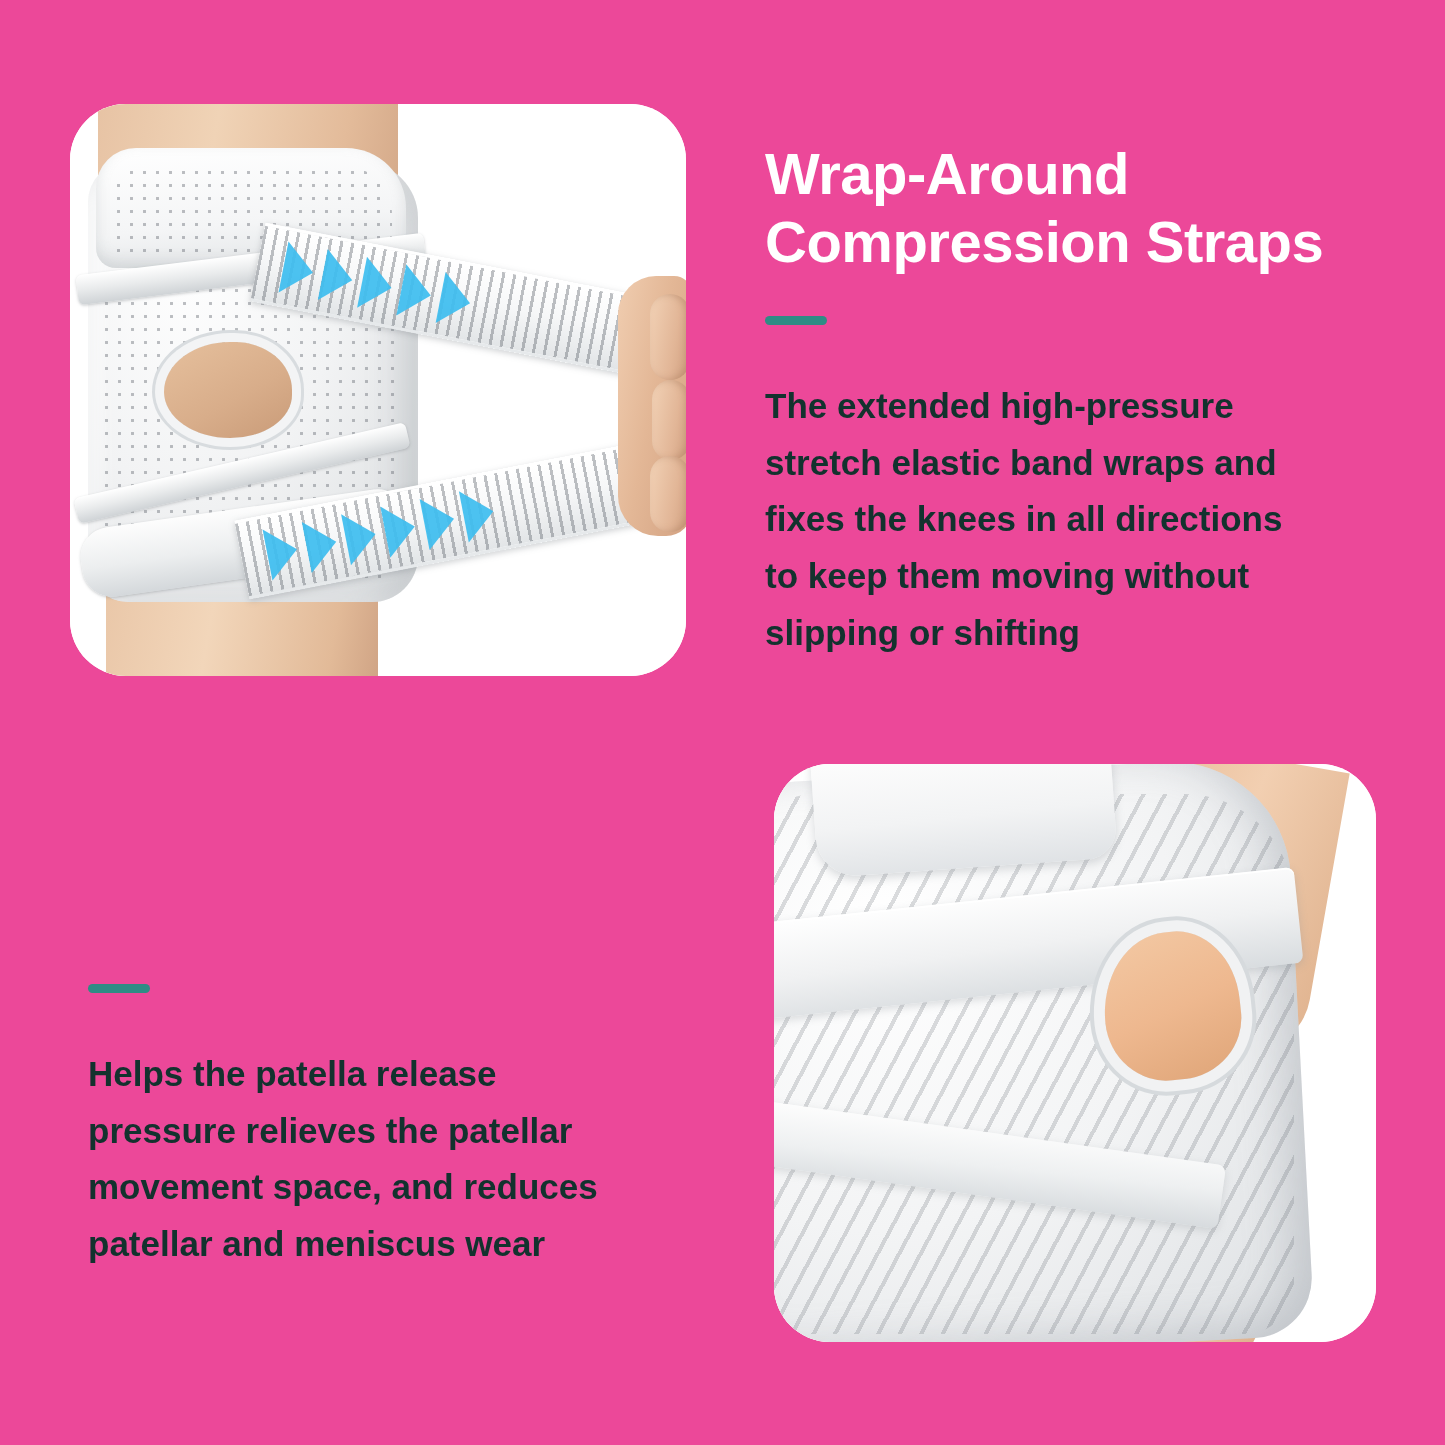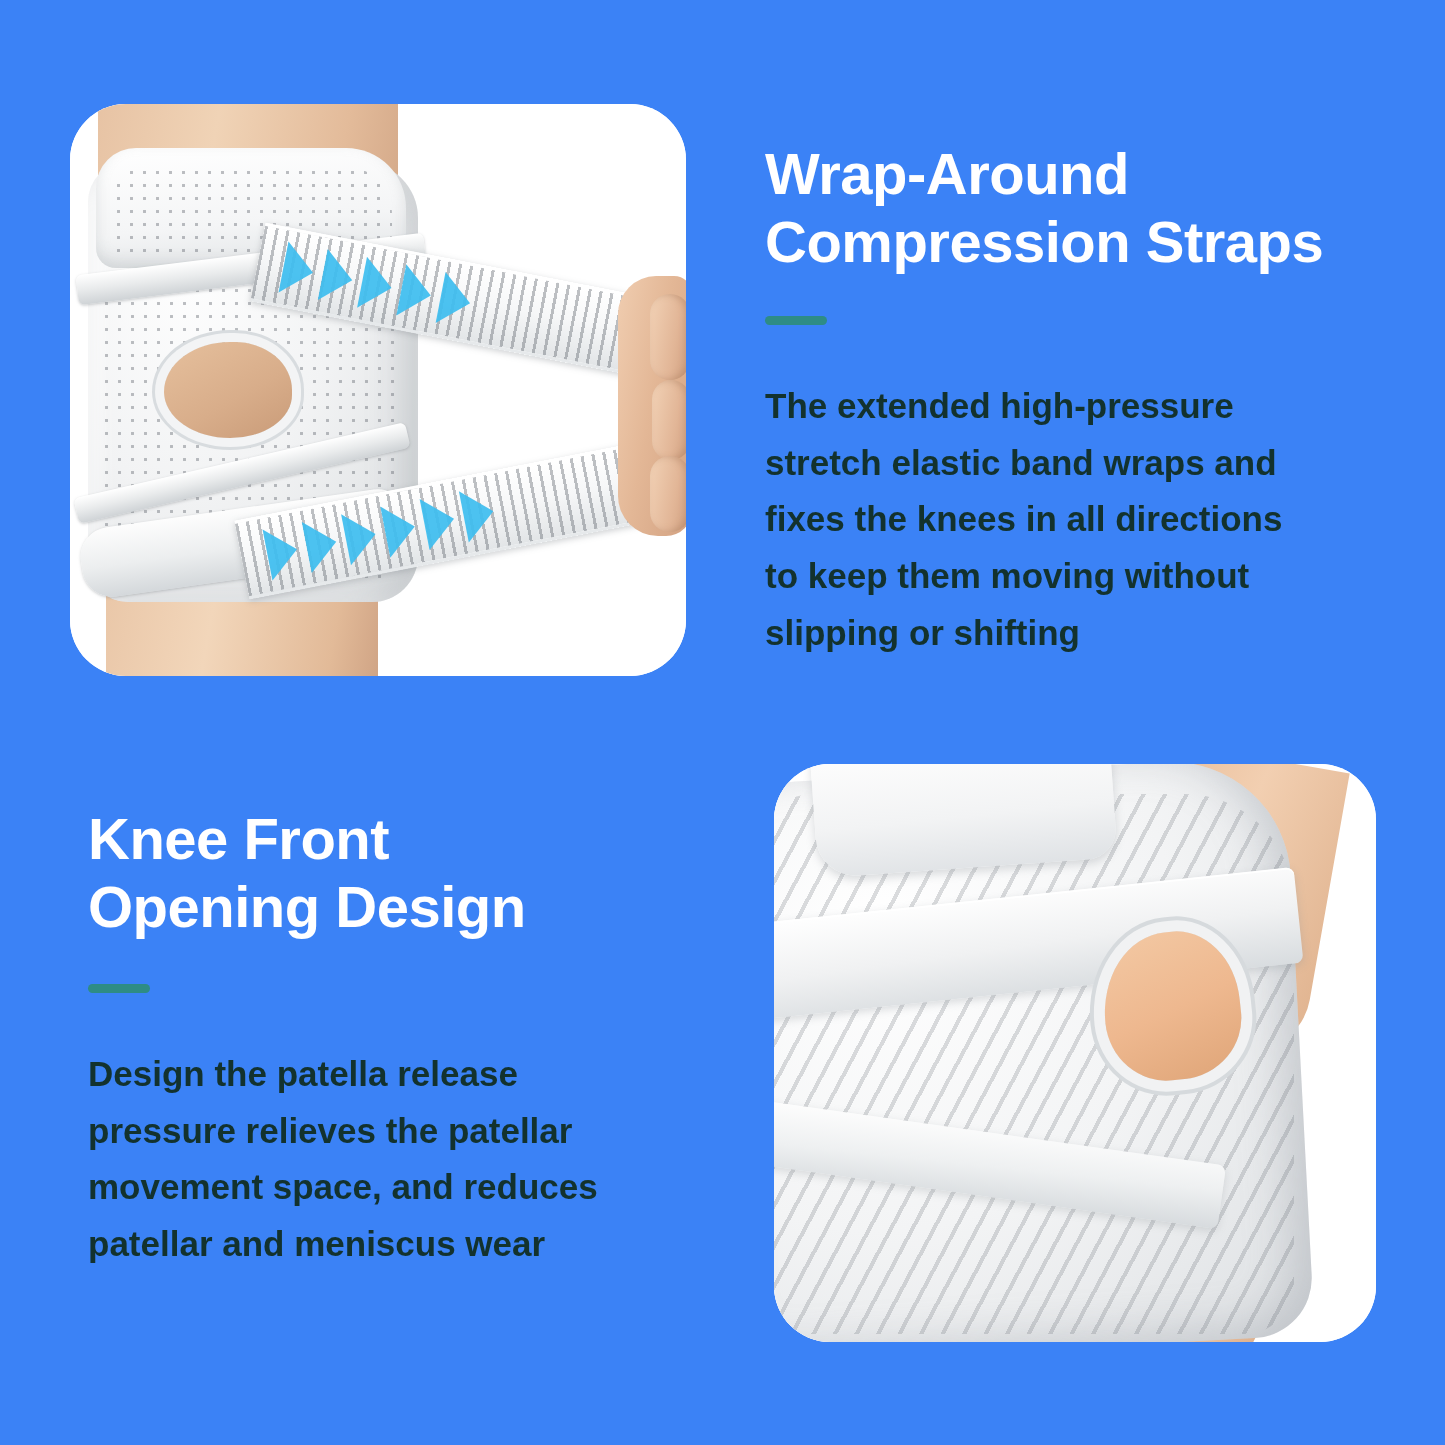"Wrap-Around" .page { background: #3b82f6 -> #ec4899 }
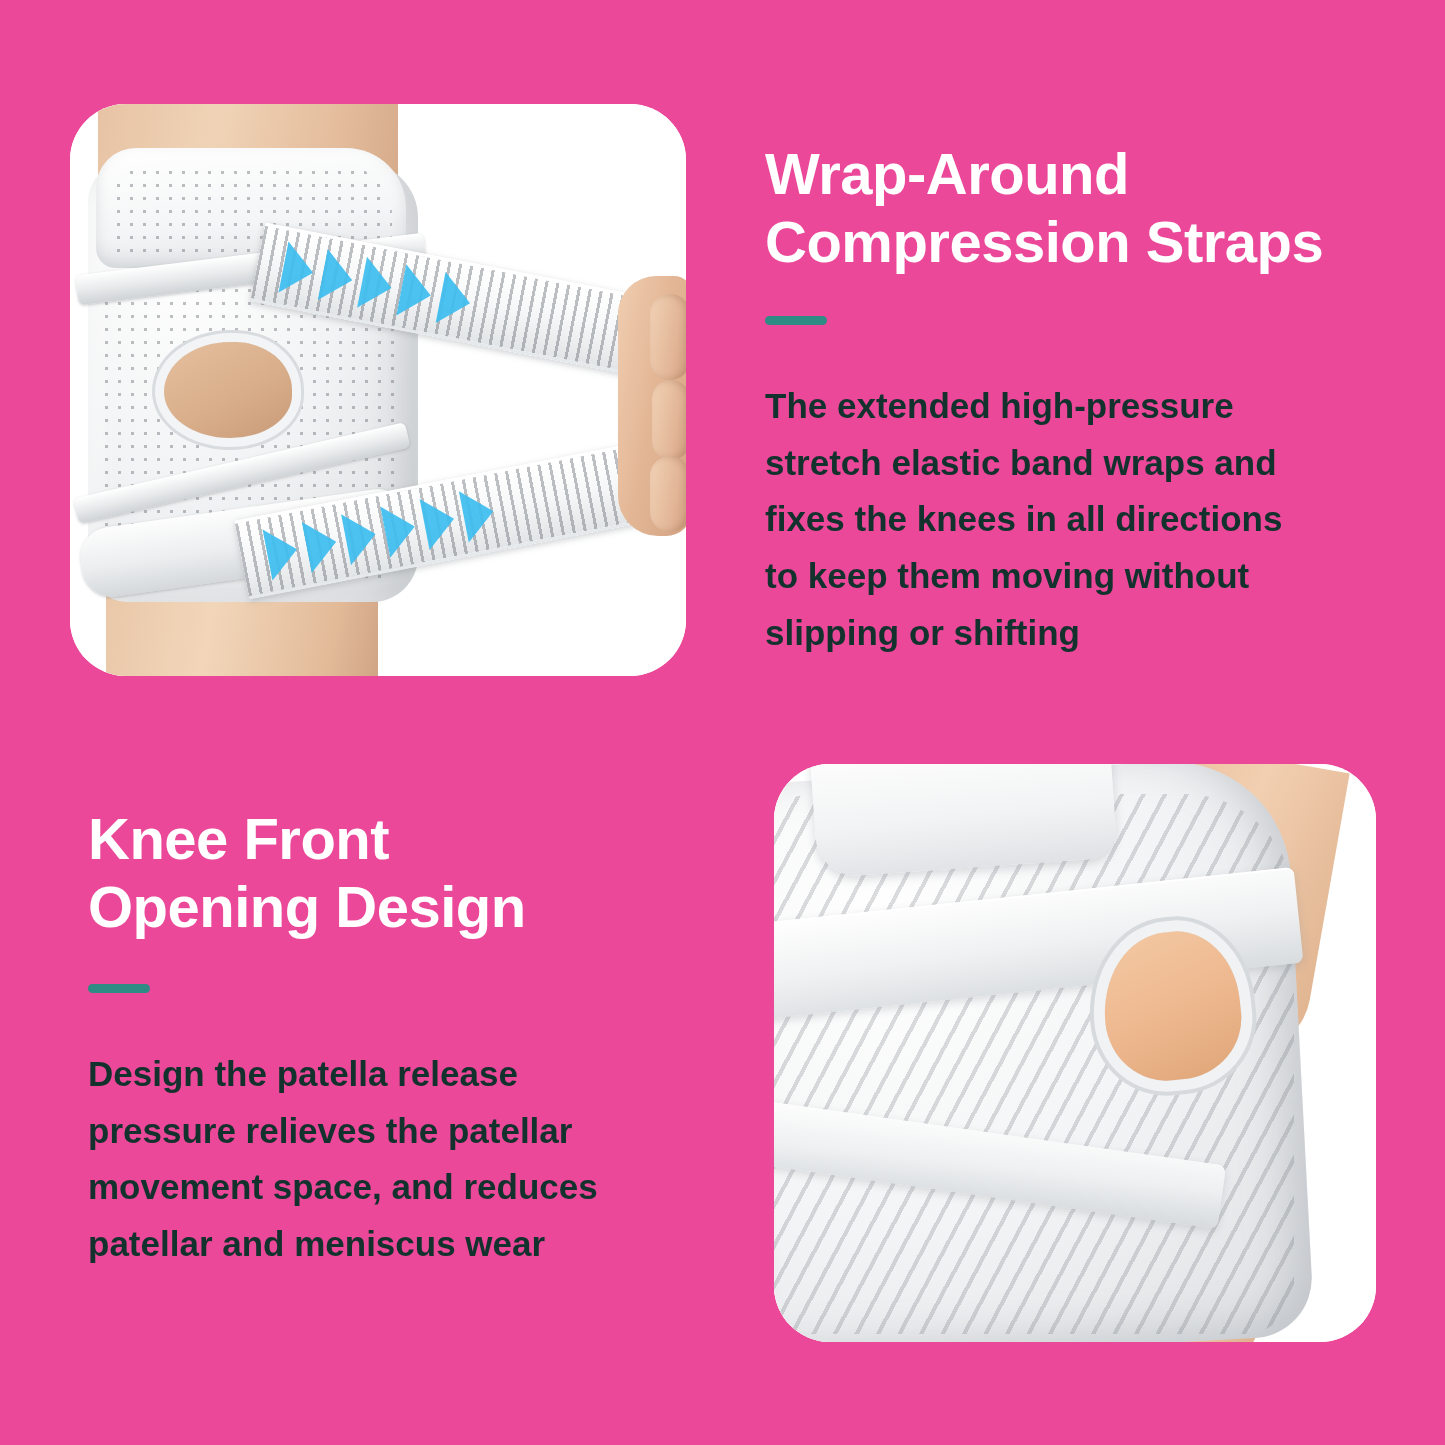"Knee Front" h2.feature-heading { html: <h2>Knee Front Opening Design</h2> -> none }
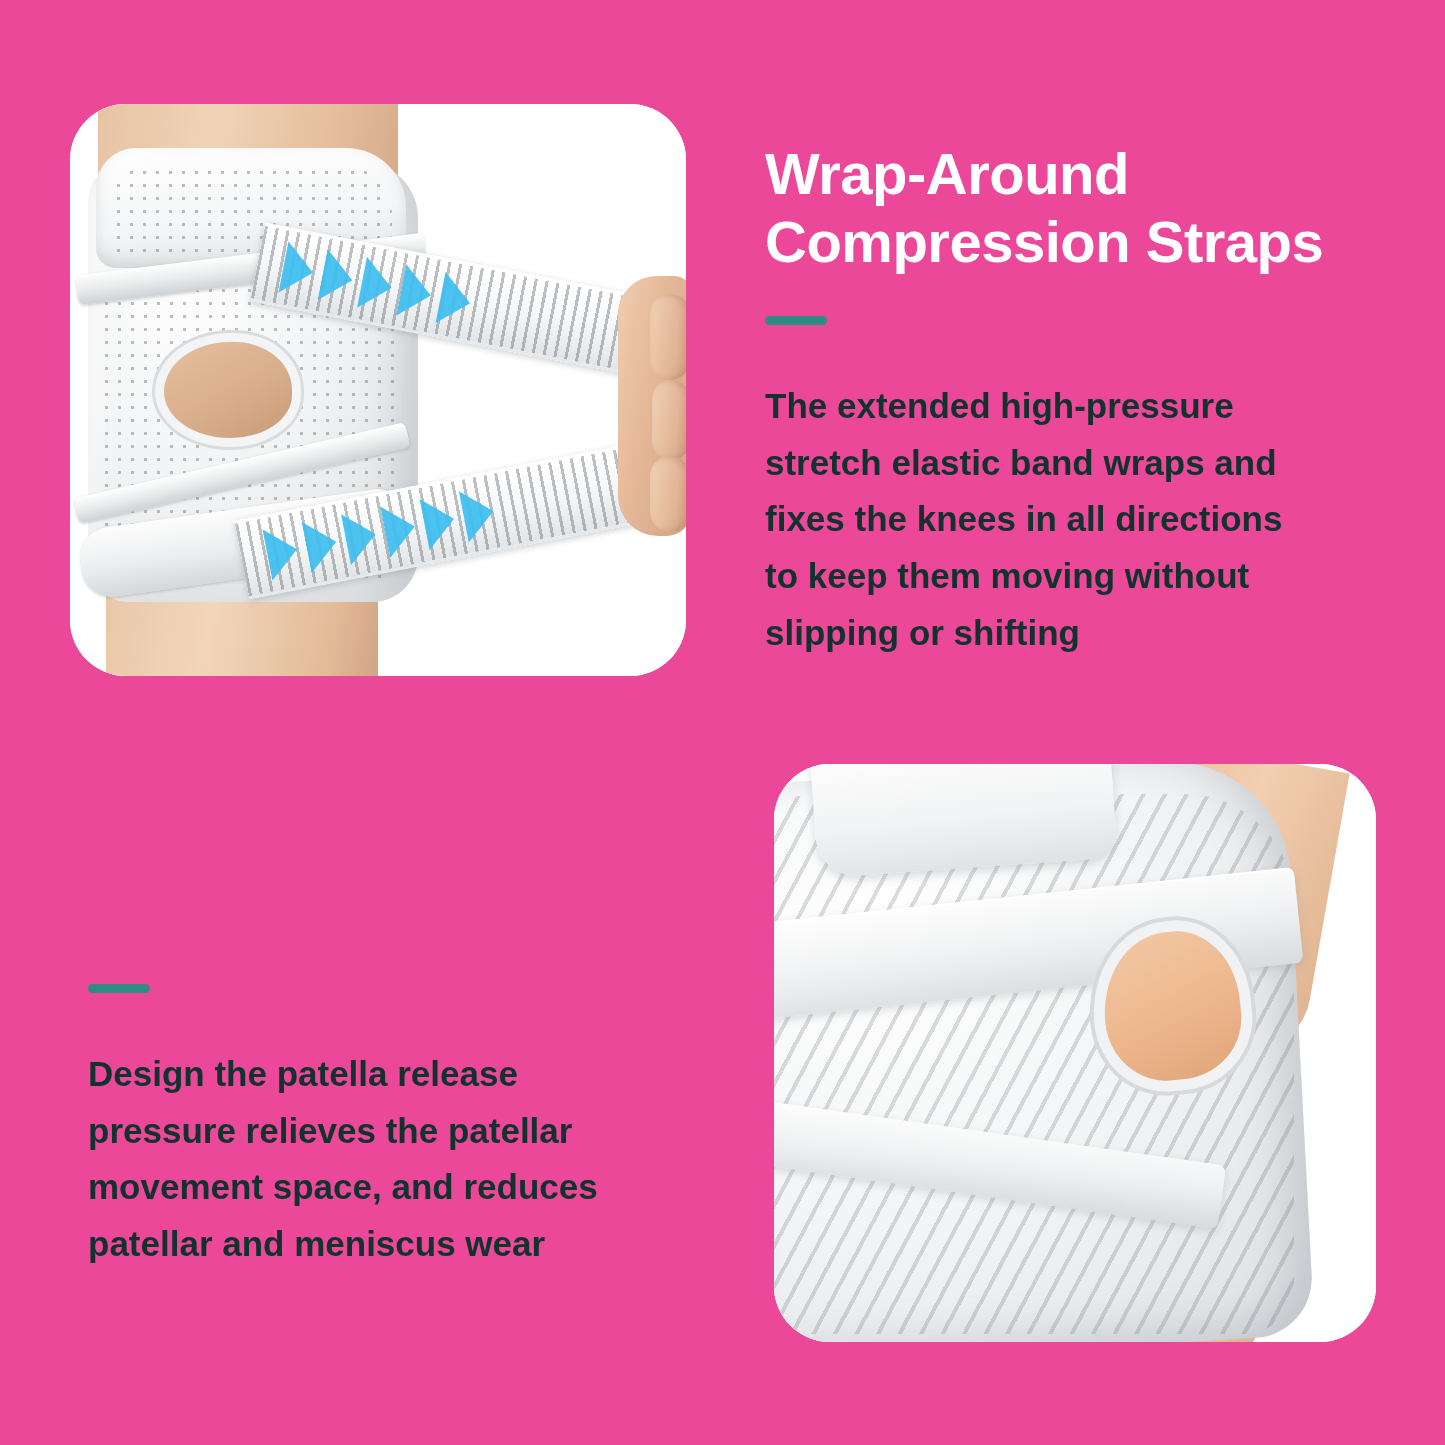"Design the patella release" p.feature-body { text: Design -> Helps }
